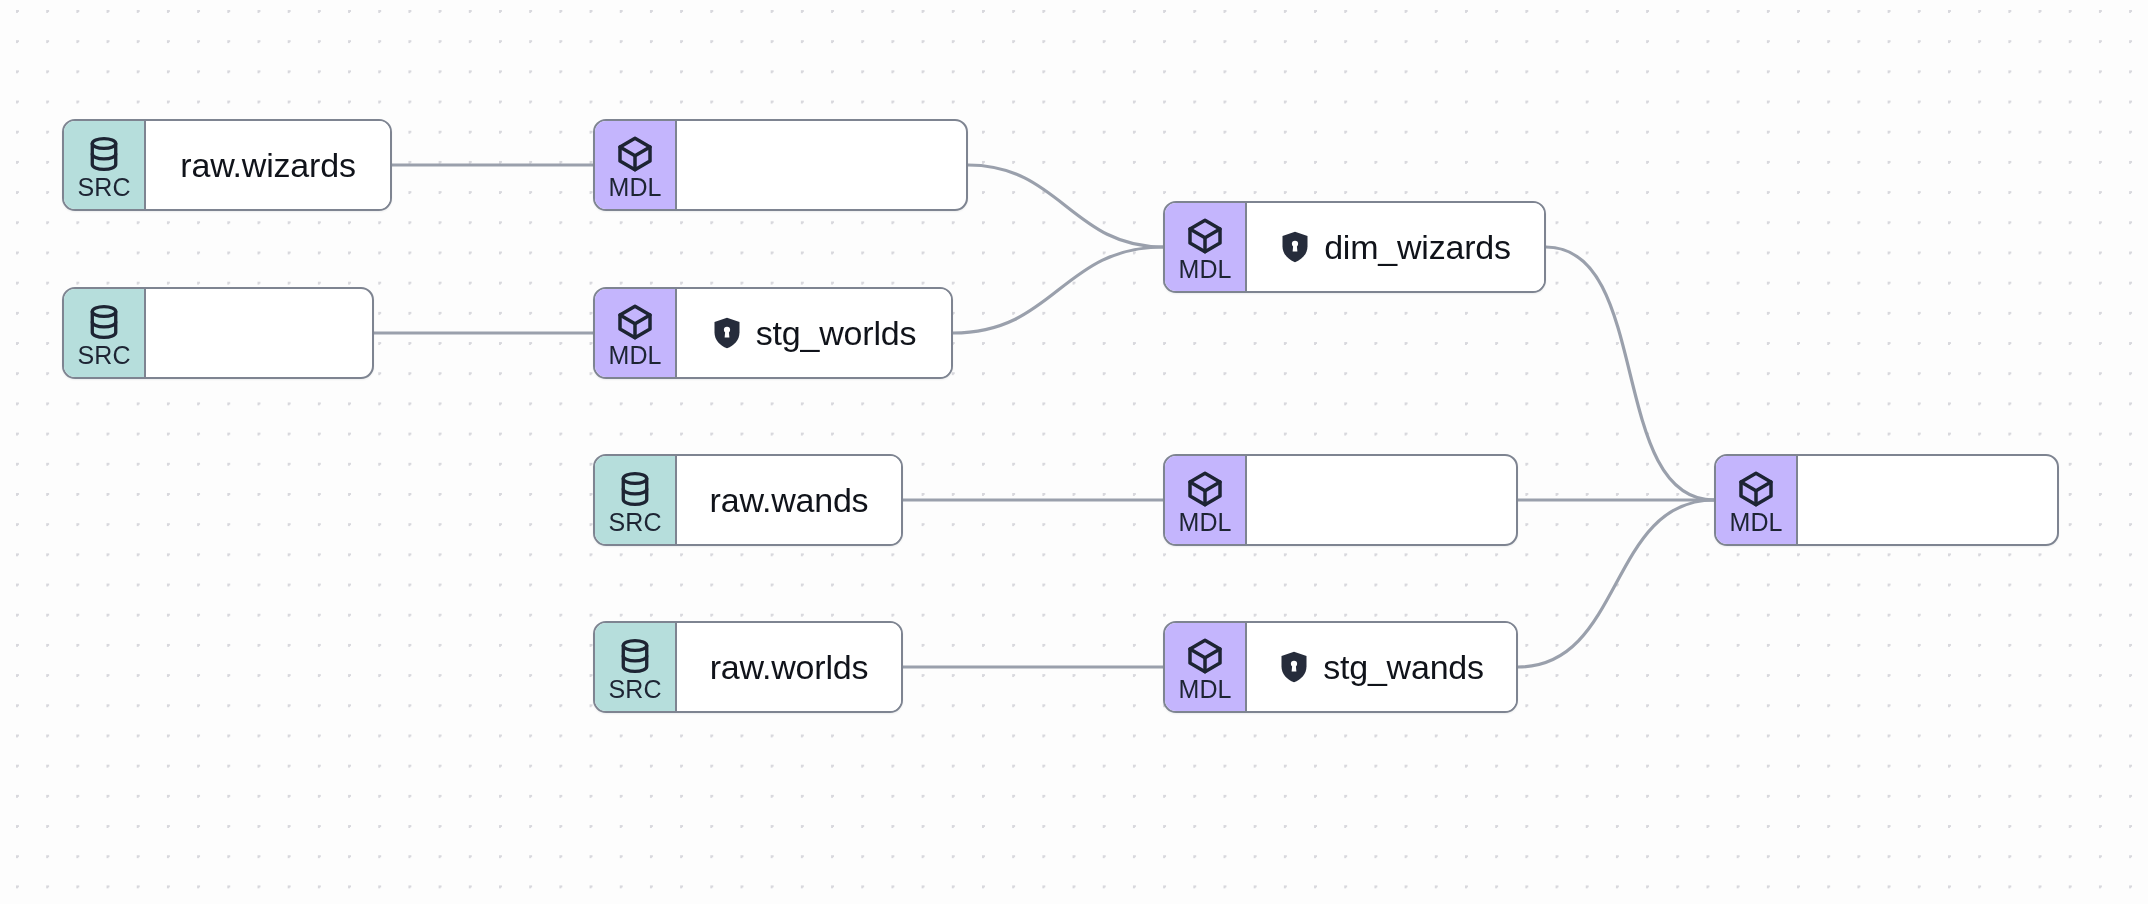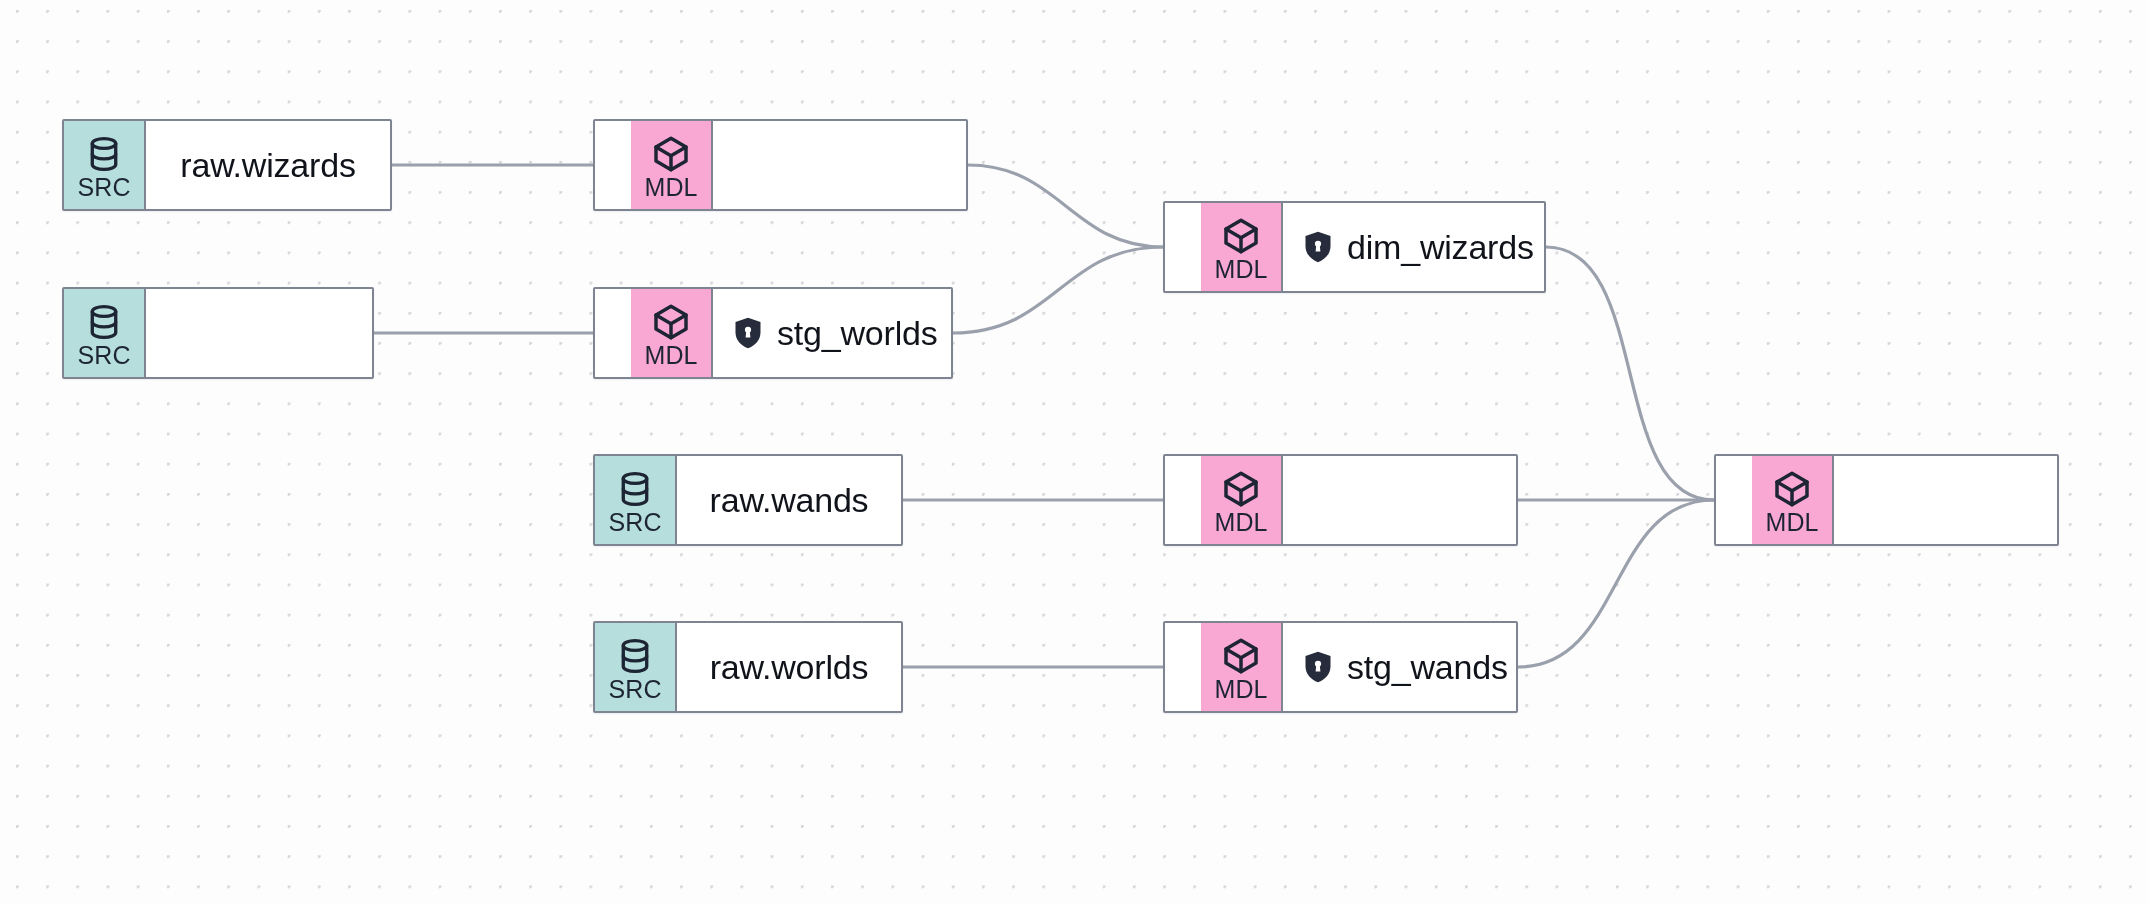"SRC" .node { border-radius: 2px -> 13px }
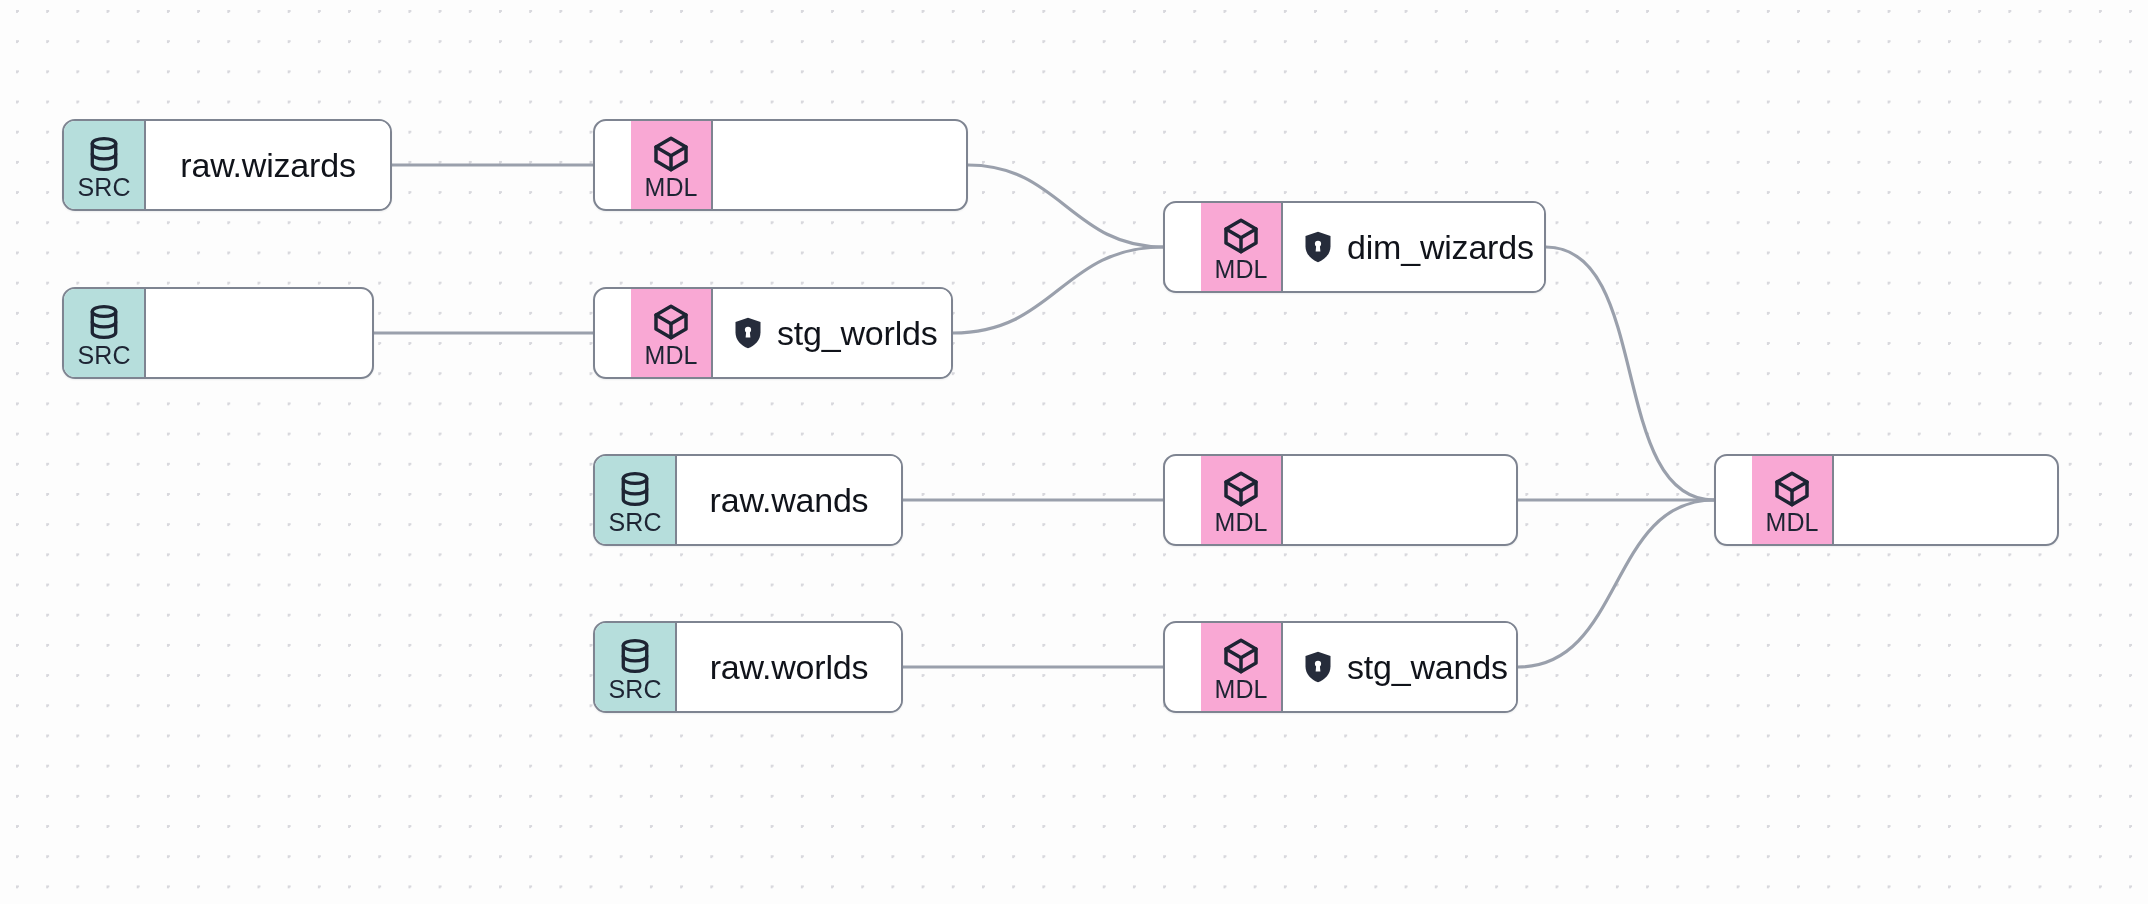"MDL" .badge.mdl { background: #f9a8d4 -> #c4b5fd; margin-left: 36px -> none }
